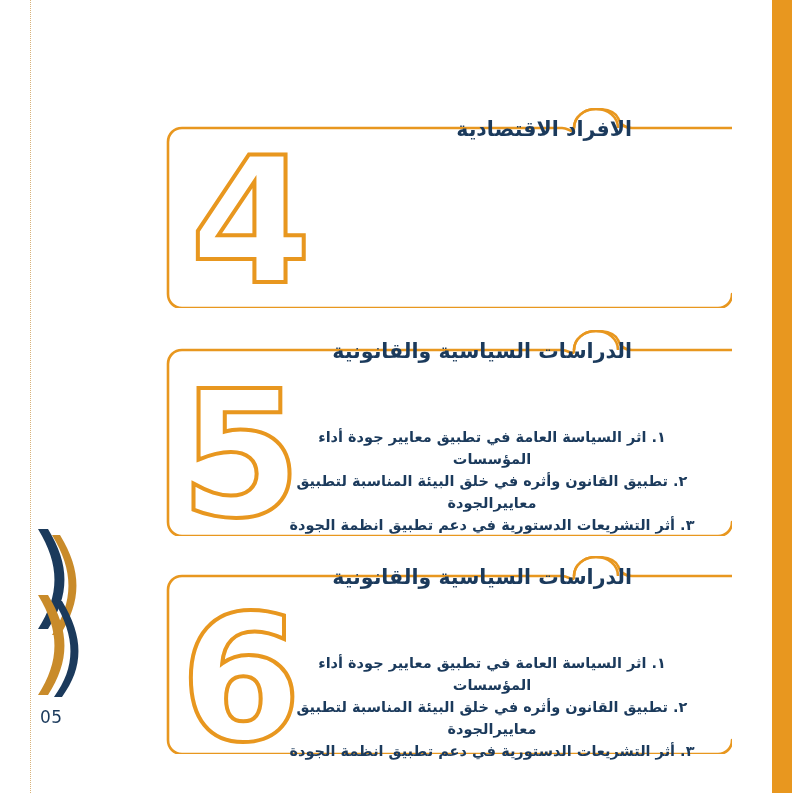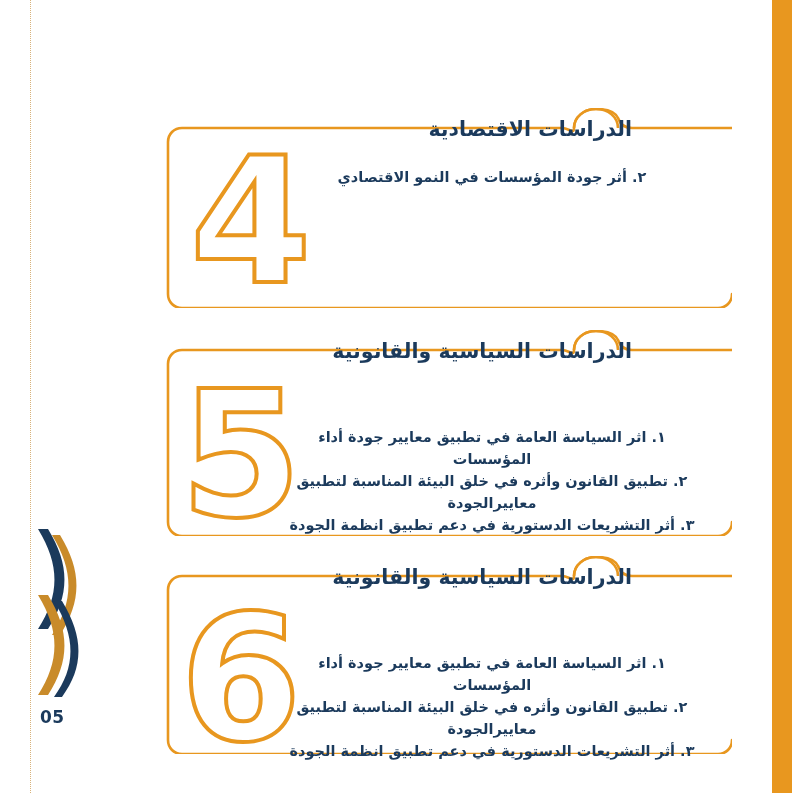"الدراسات الاقتصادية" div.section-title { text: الدراسات -> الافراد }
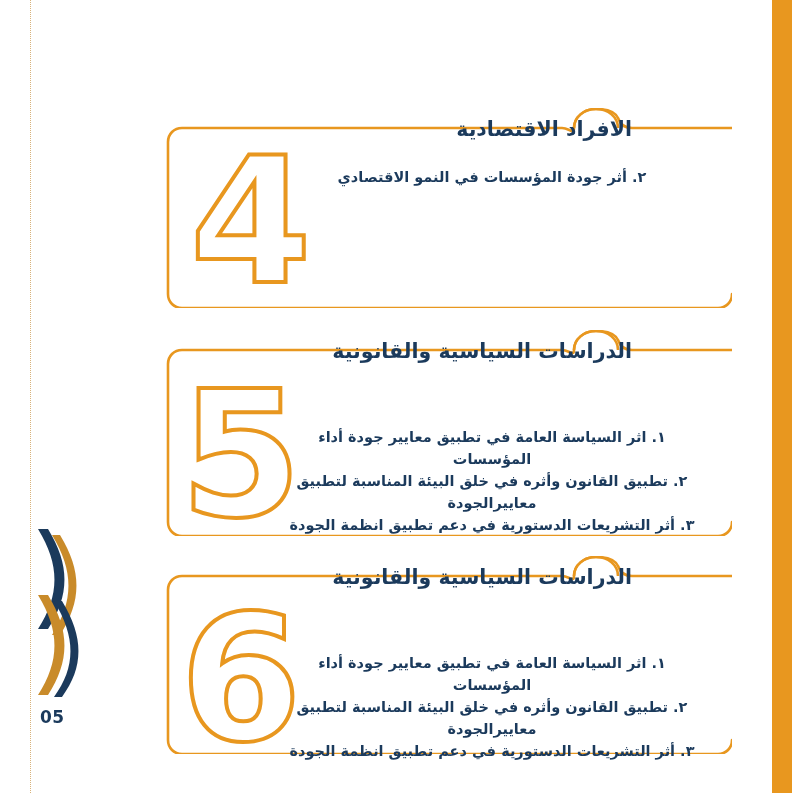"٢. أثر جودة المؤسسات في" div.item { html: <div>٢. أثر جودة المؤسسات في النمو الاقتصادي</div> -> none }
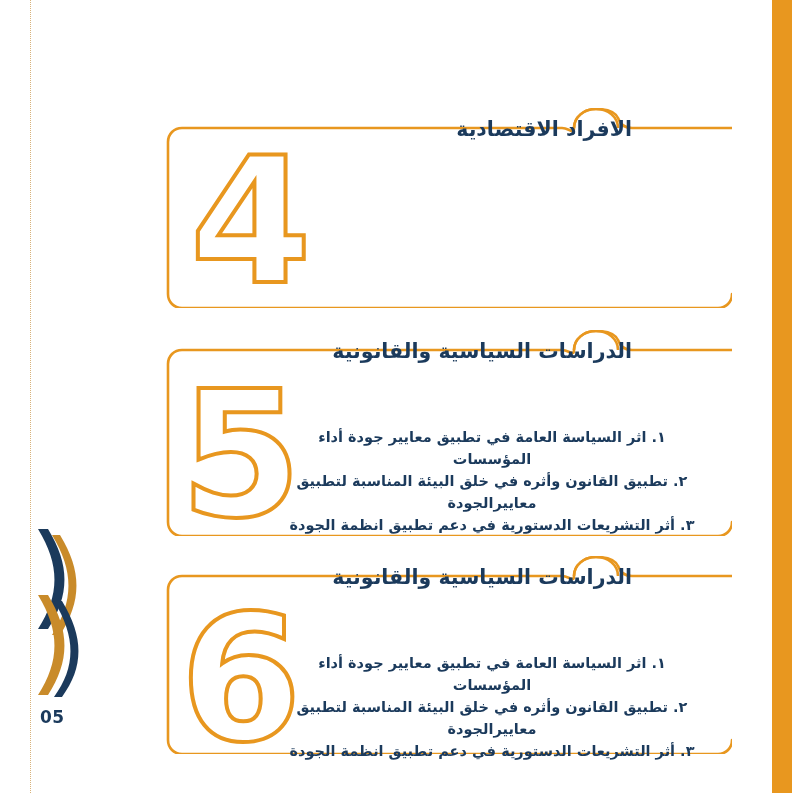"05" .page-number { font-weight: bold -> normal }
